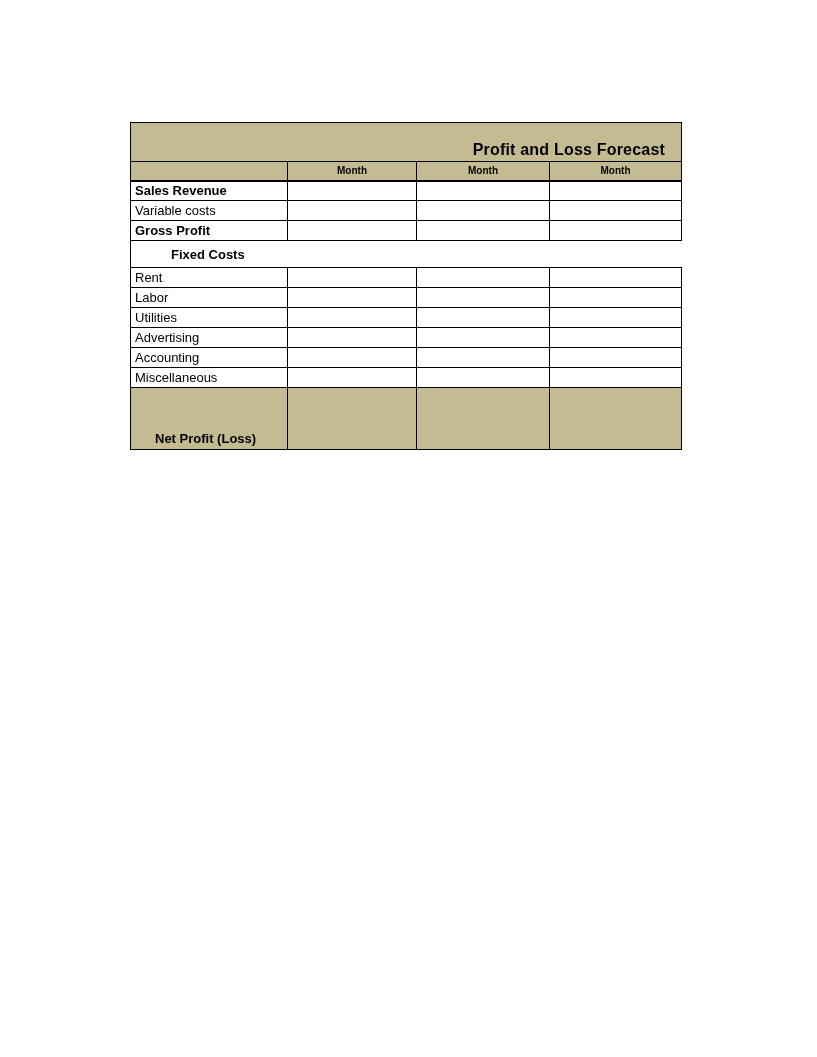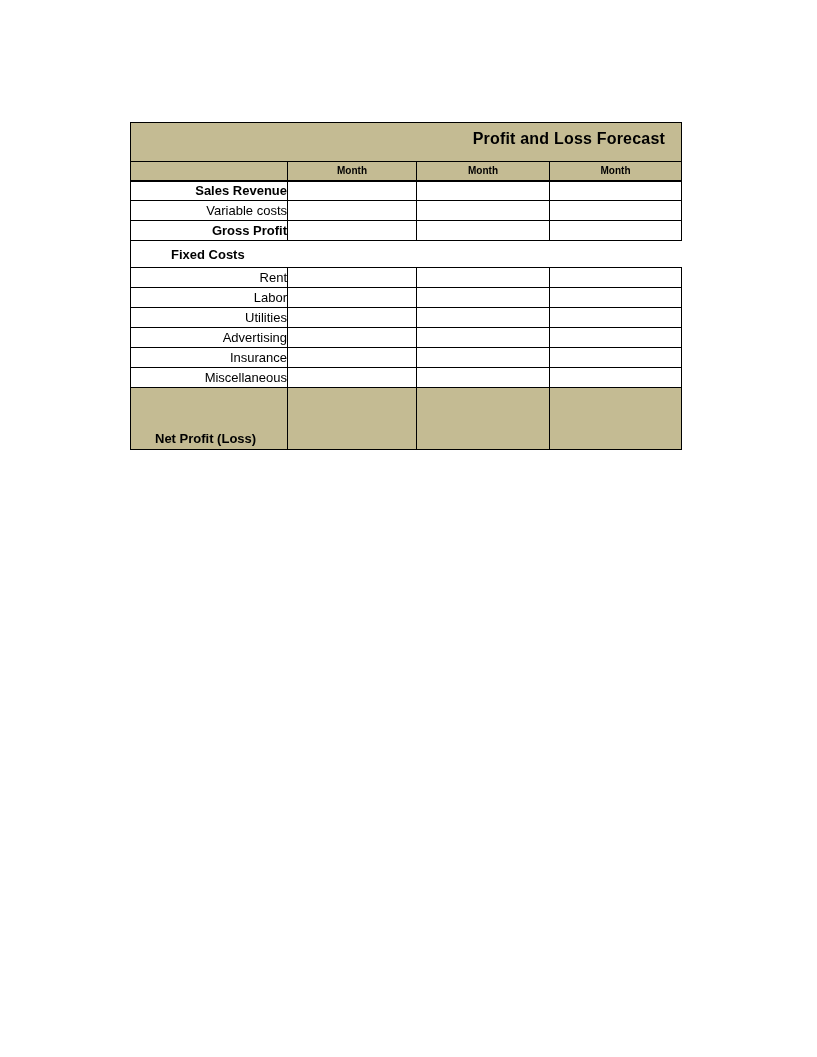"Profit and Loss Forecast" tr.title-row td { padding: 7px 16px 0 0 -> 18px 16px 0 0 }
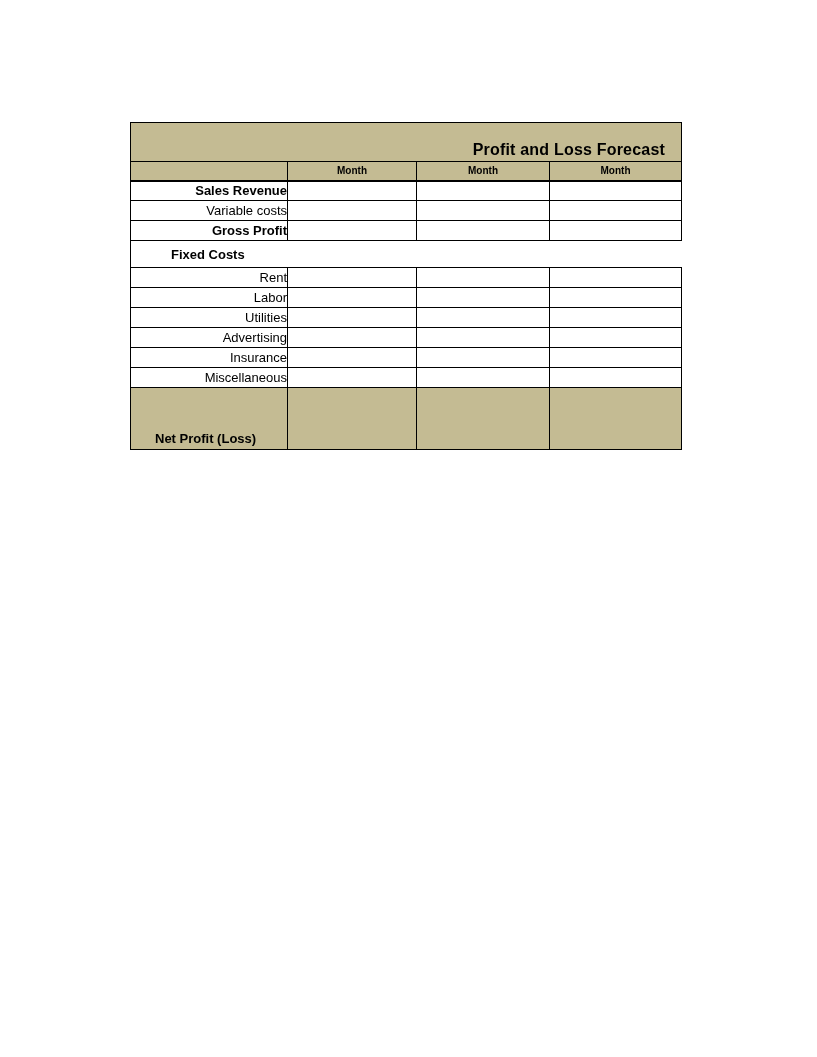"Sales Revenue" tr.data-row td { text-align: right -> none }
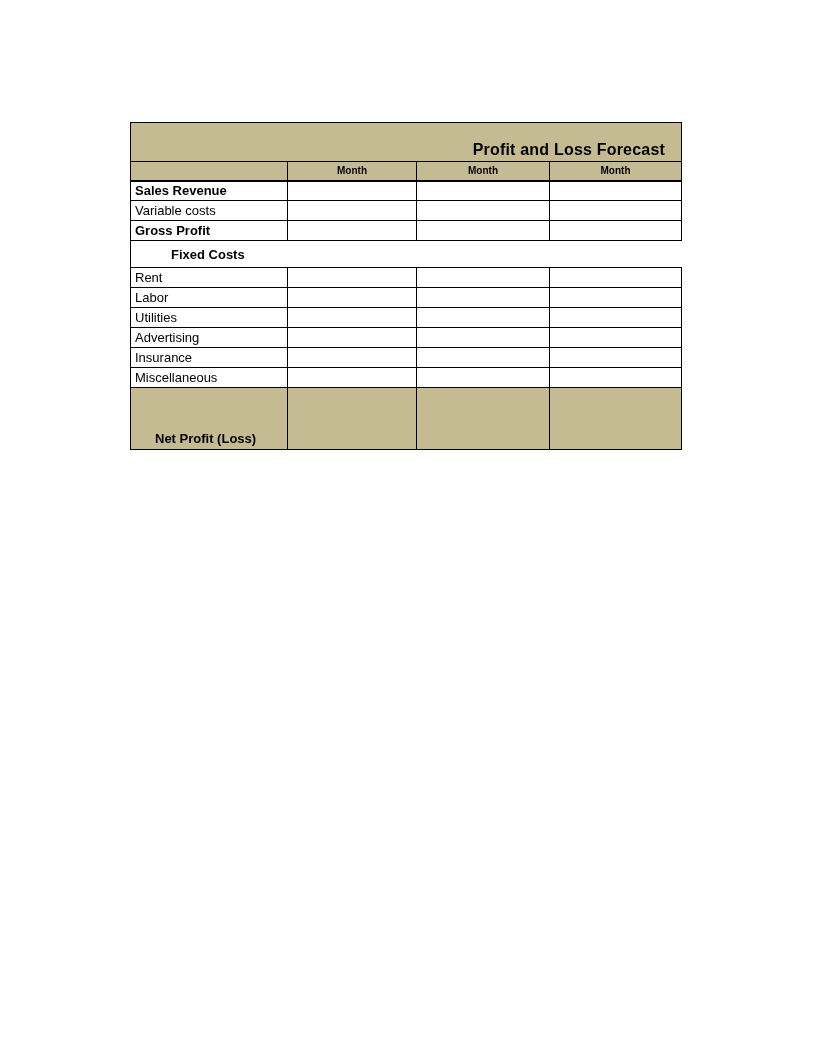"Insurance" td.label-cell { text: Insurance -> Accounting }
